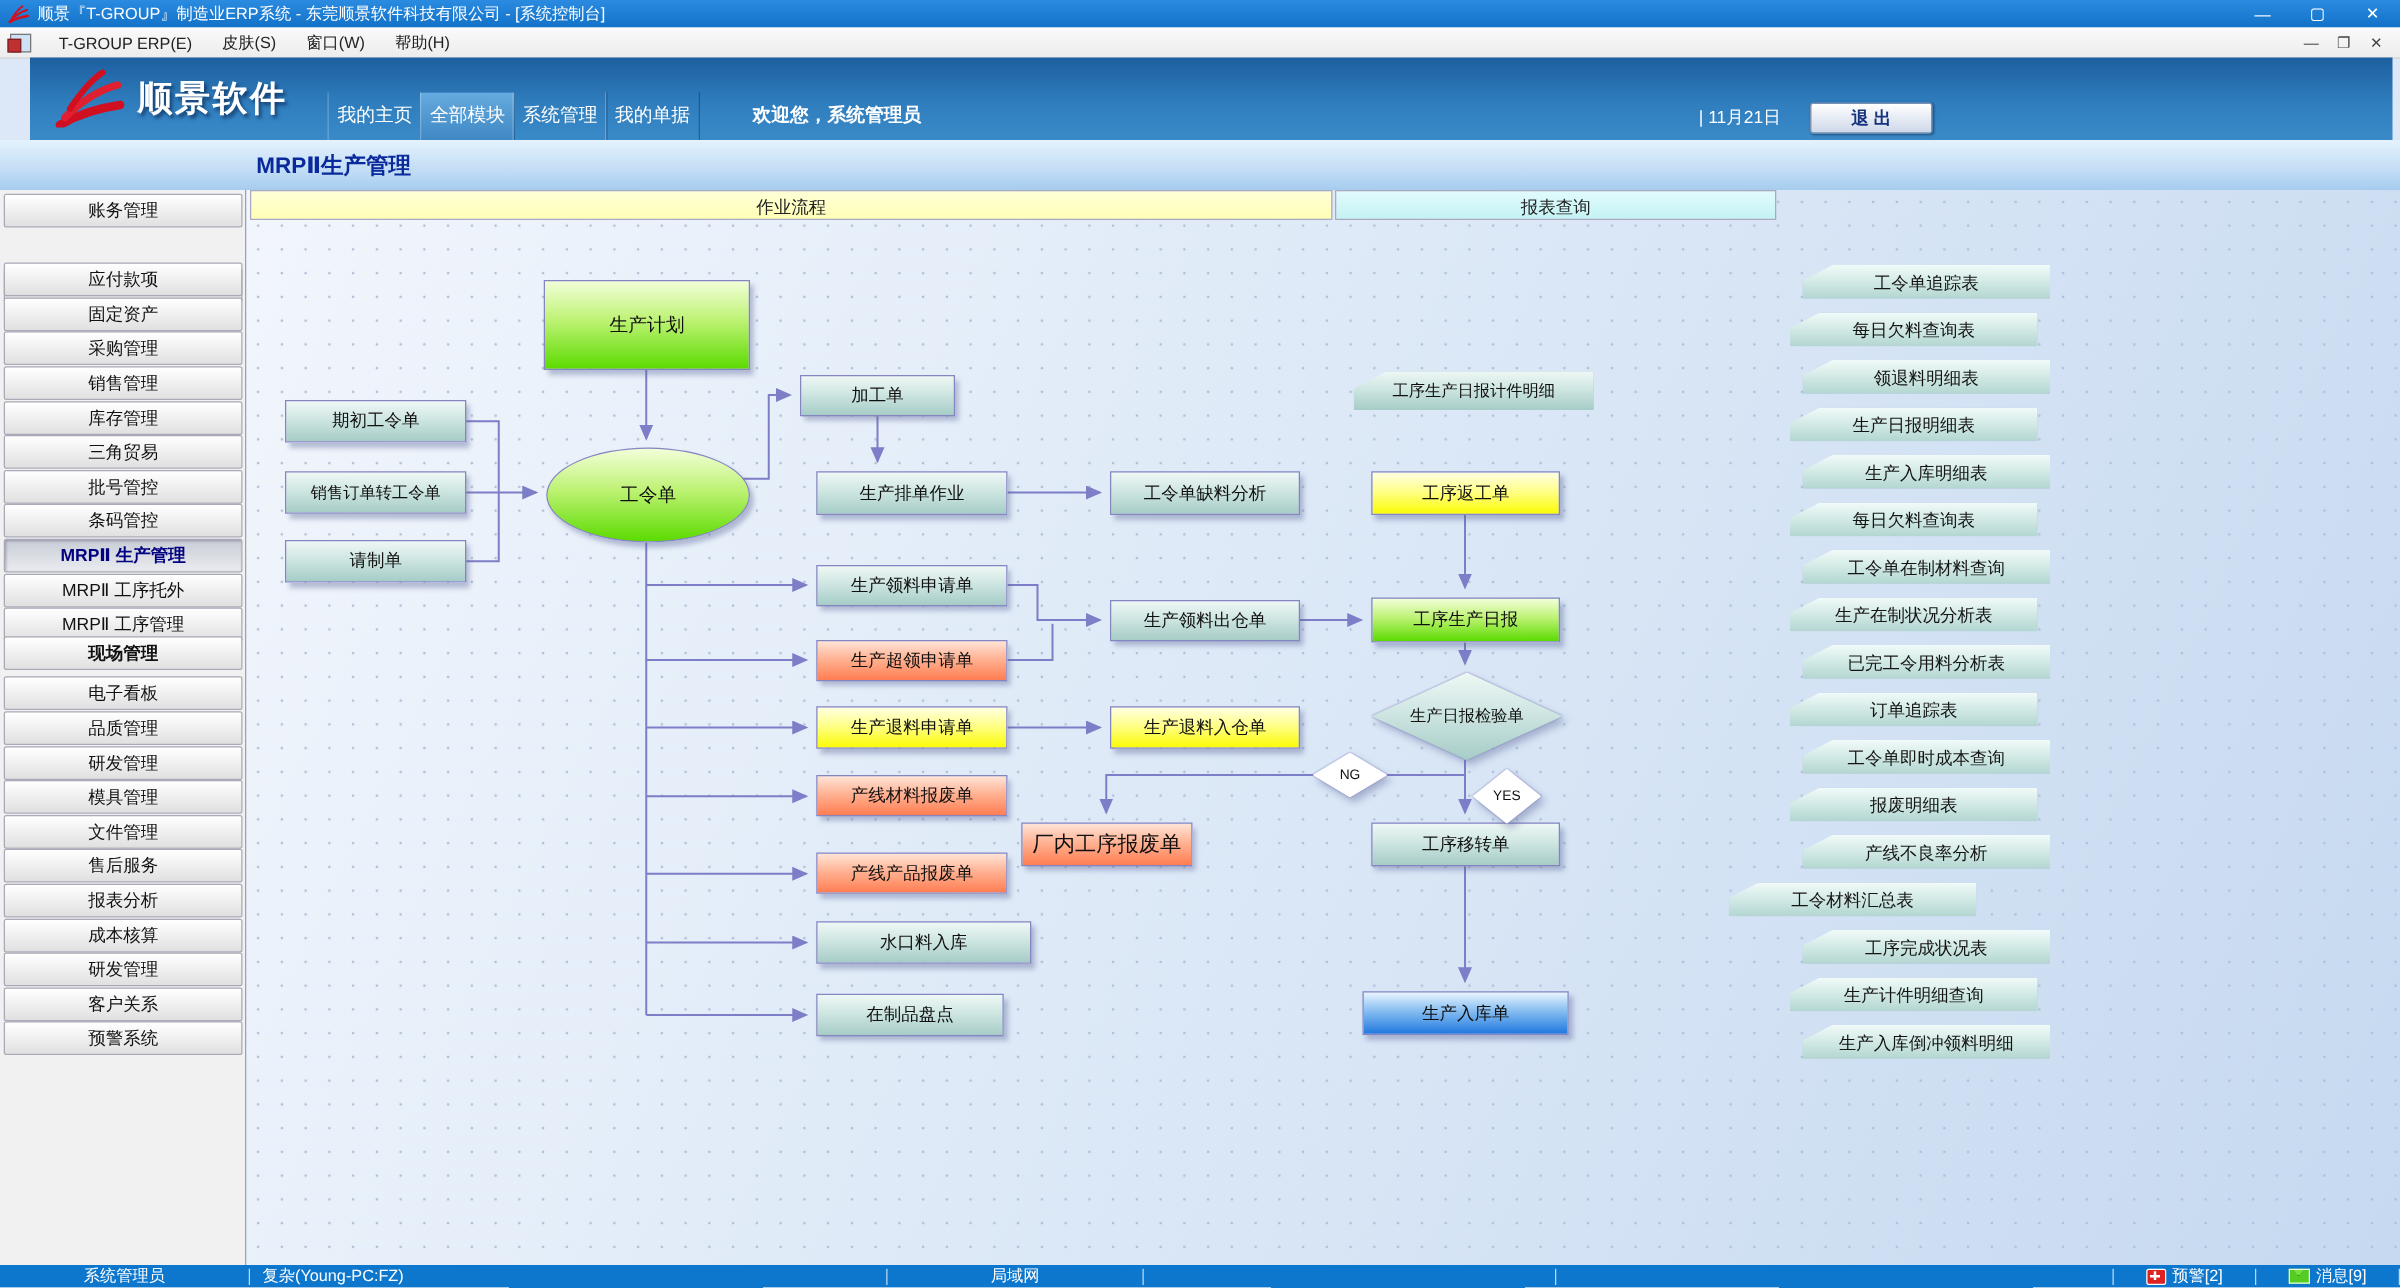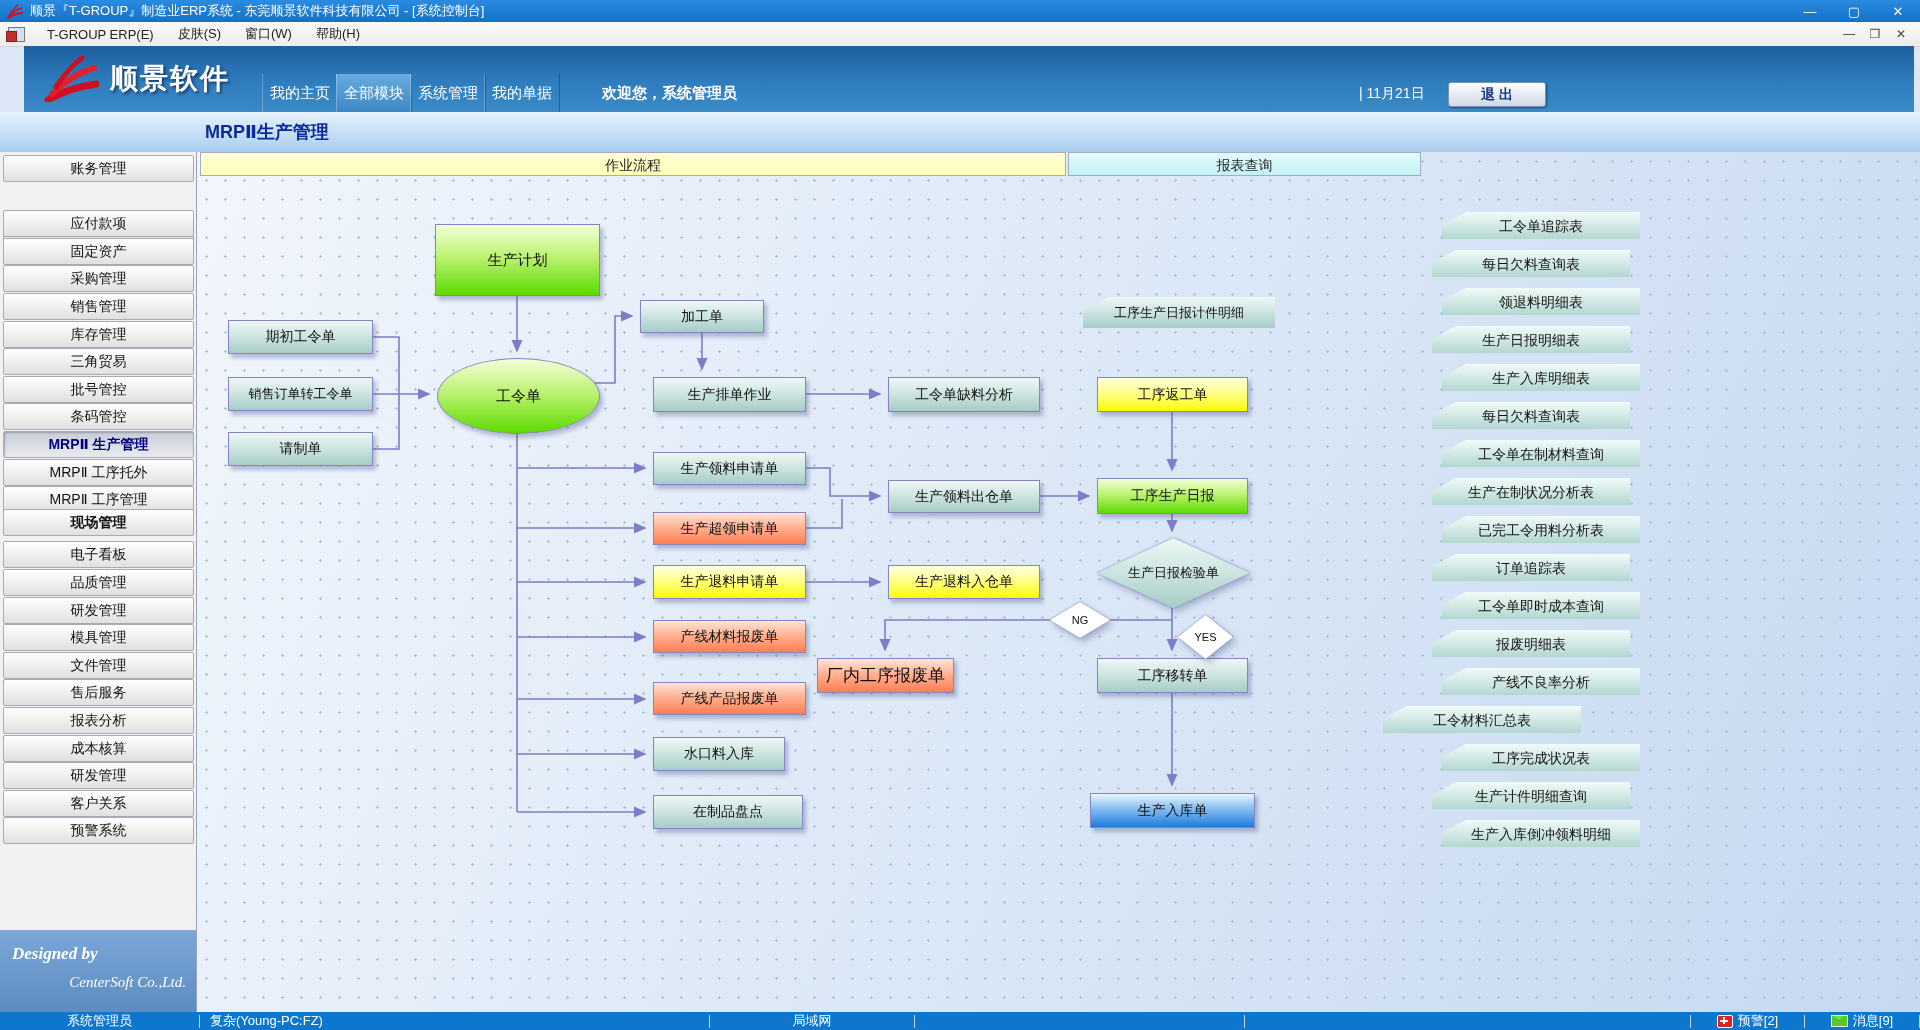"水口料入库" div.node { width: 132px -> 172px }
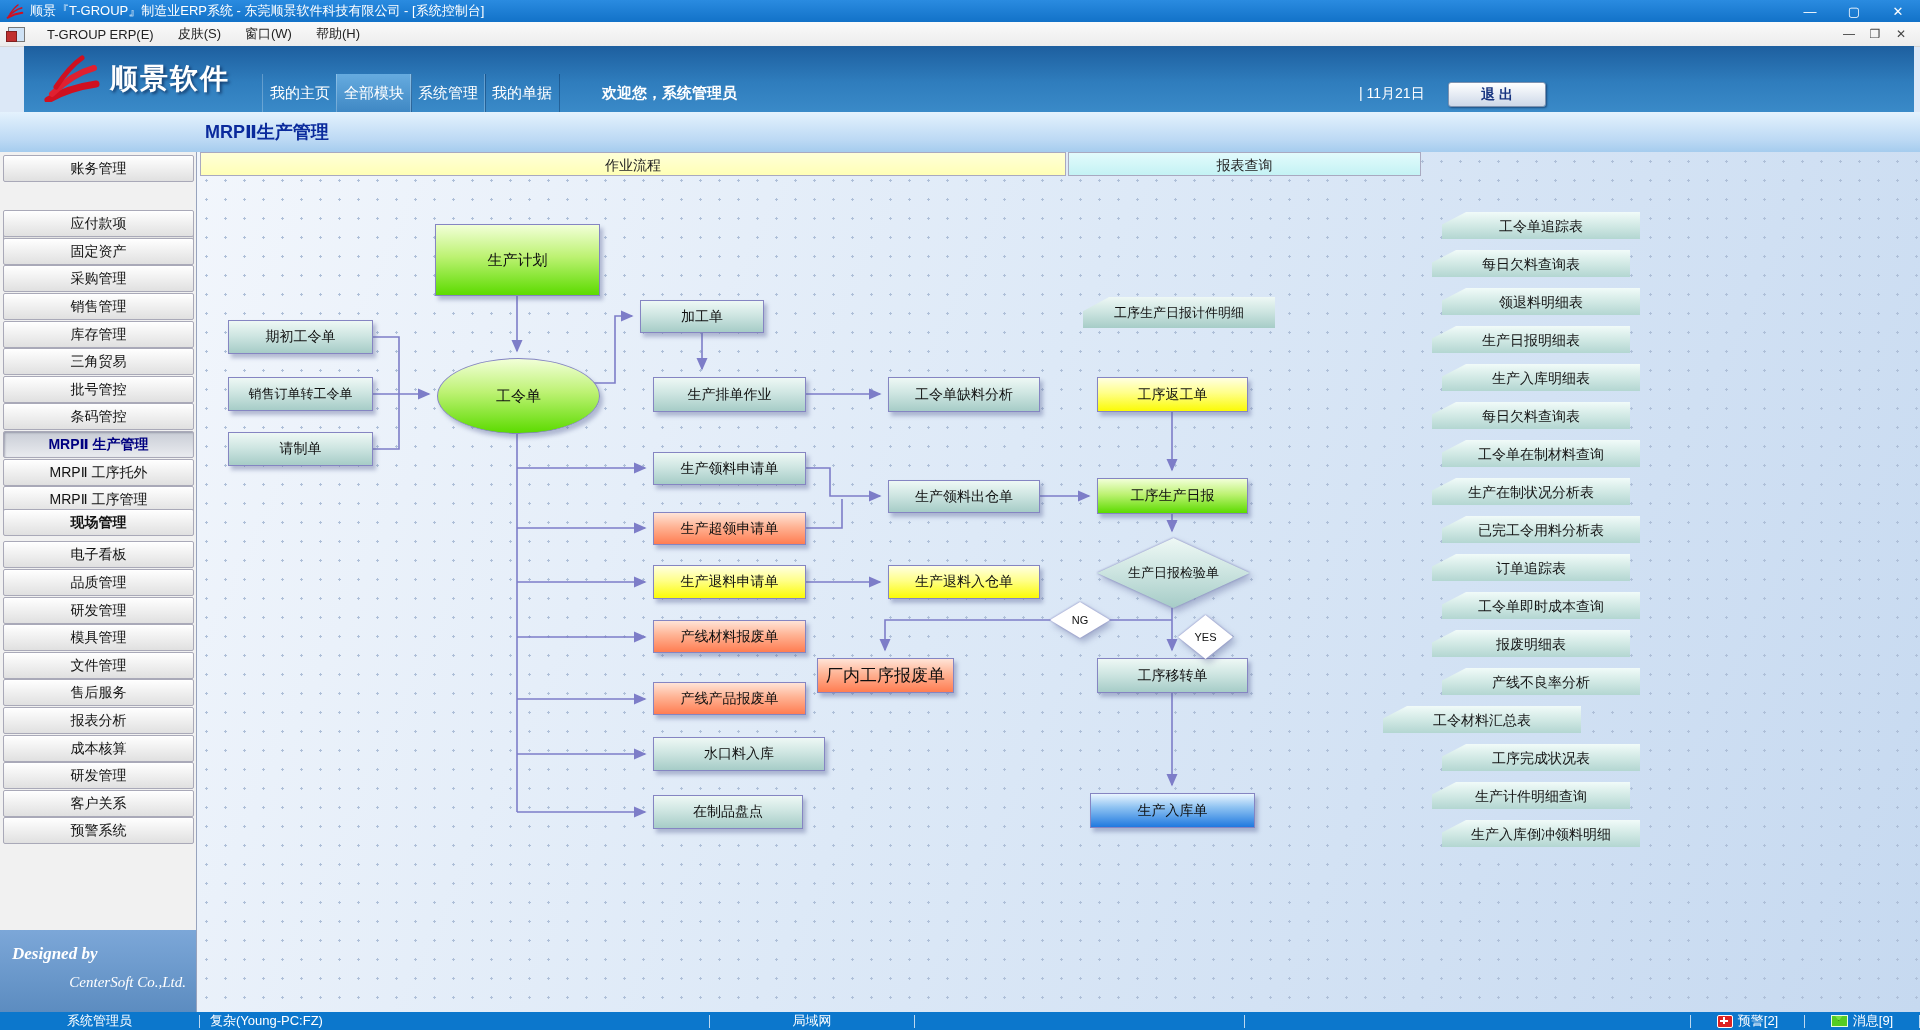"Designed by" div { html: <div> <div>Designed by</div> <div>CenterSoft Co.,Ltd.</div> </div> -> none }
